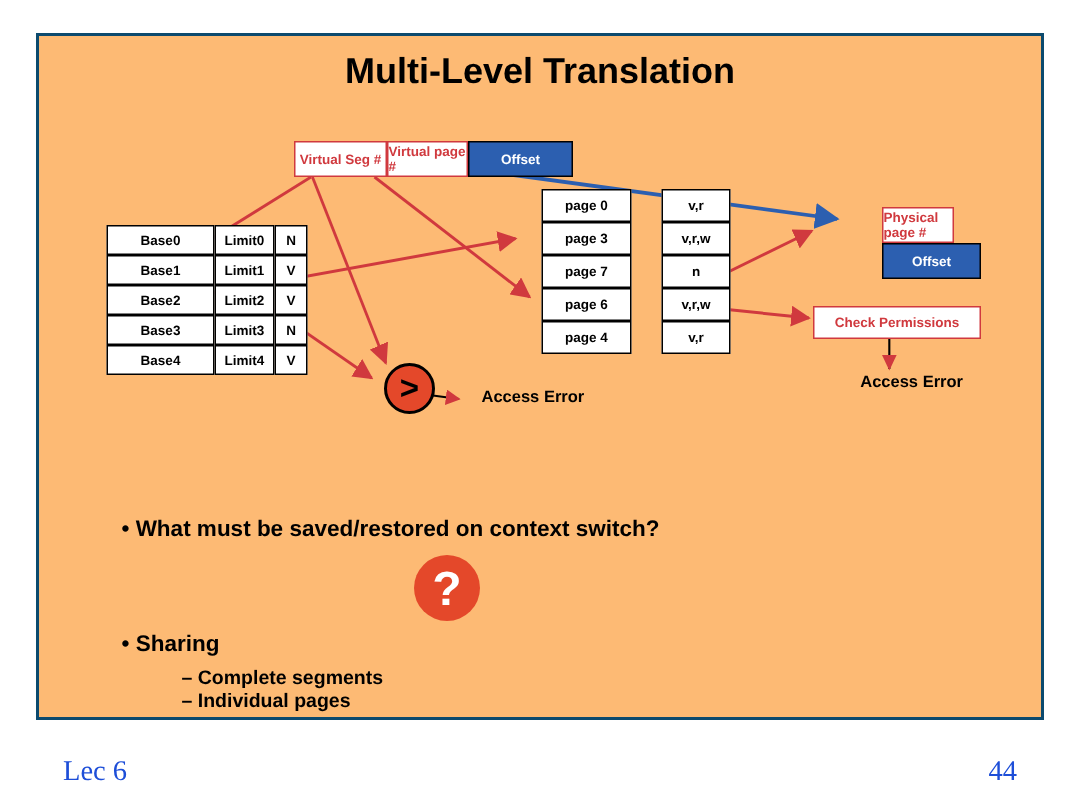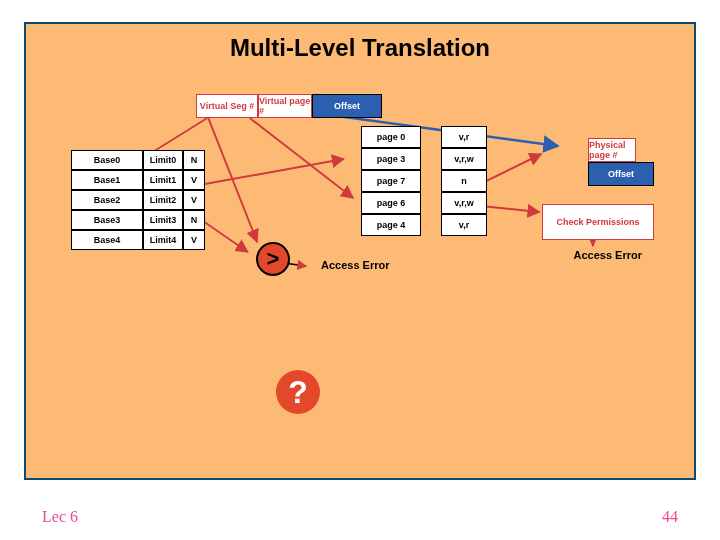"Check Permissions" .checkp .cell { height: 36px -> 22px }
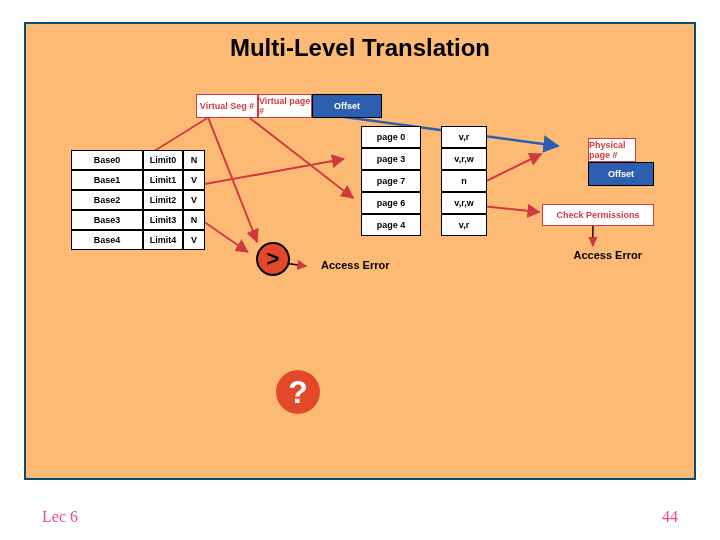"What must be saved/restored on" div.bullets { html: none -> <div> <ul> <li>What must be saved/restored on context switch?</li> <li>Sharing</li> </ul> <ul> <li>Complete segments</li> <li>Individual pages</li> </ul> </div> }
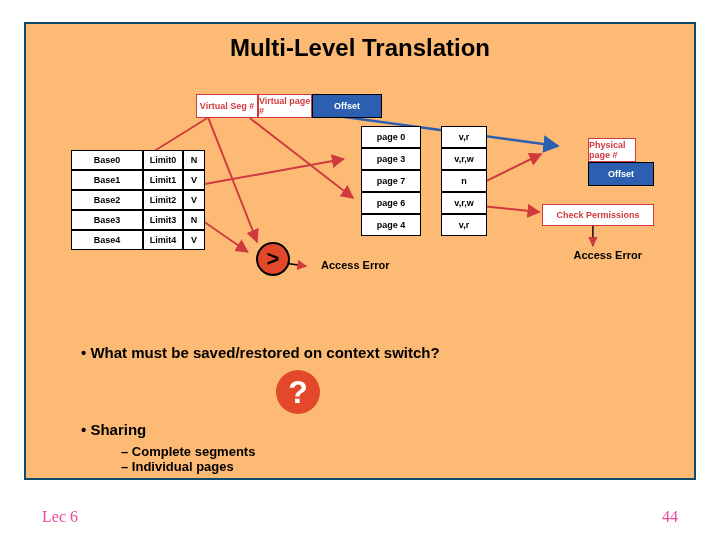"Lec 6" .footer { color: #ec4899 -> #1d4ed8; font-size: 16px -> 19px }
